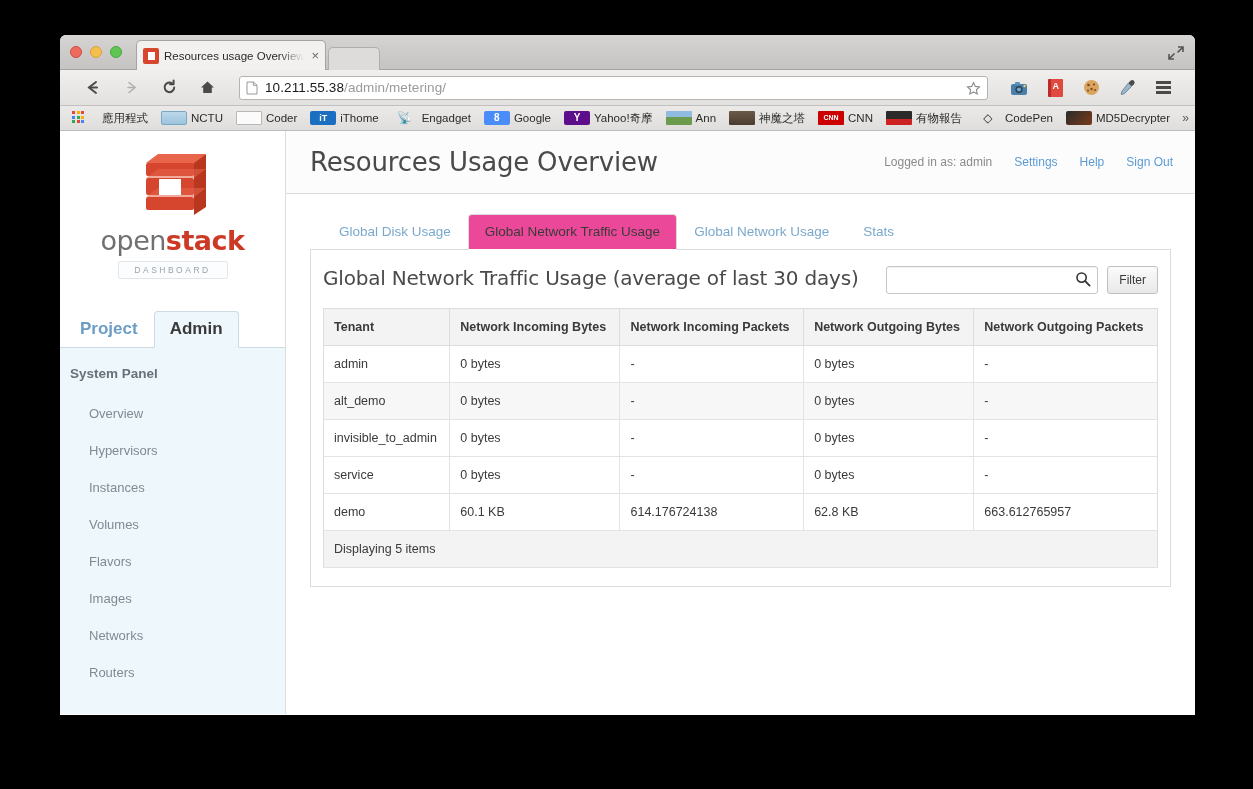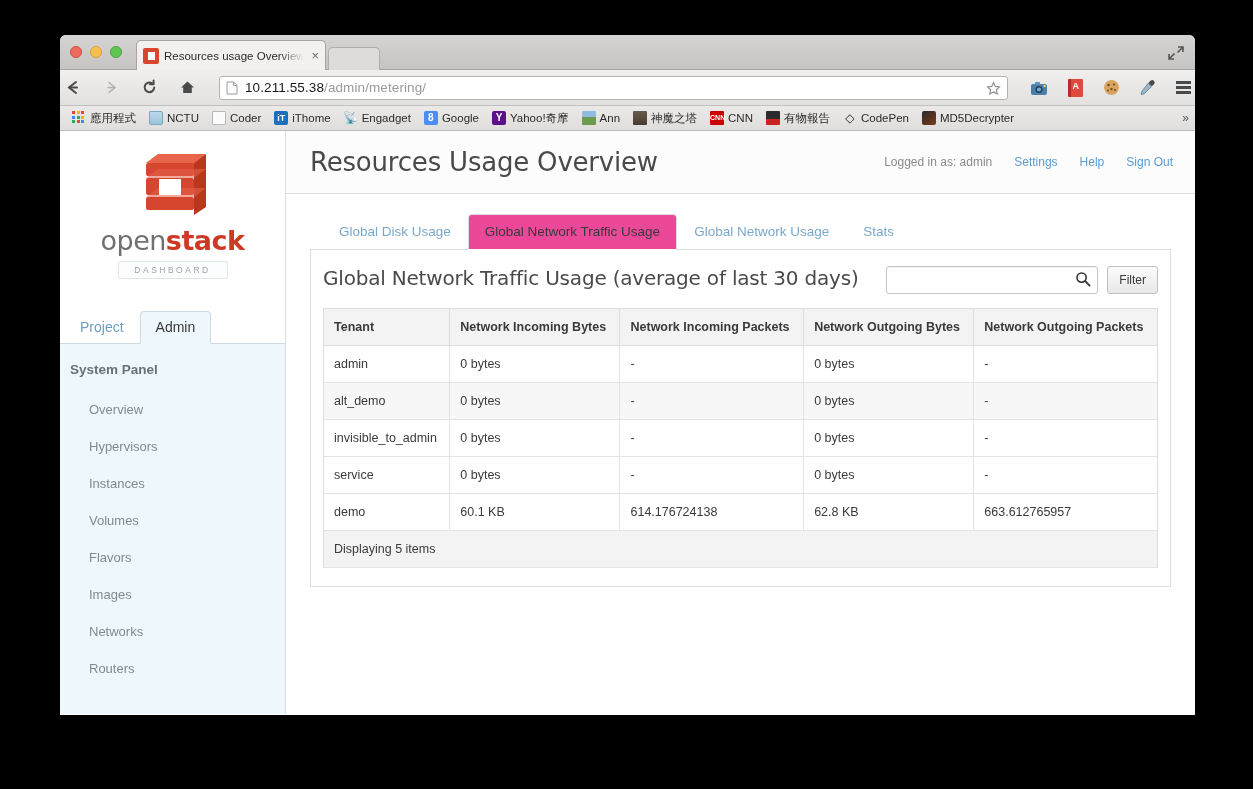"10.211.55.38/admin/metering/" .toolbar { padding: 0 0 -> 0 20px }
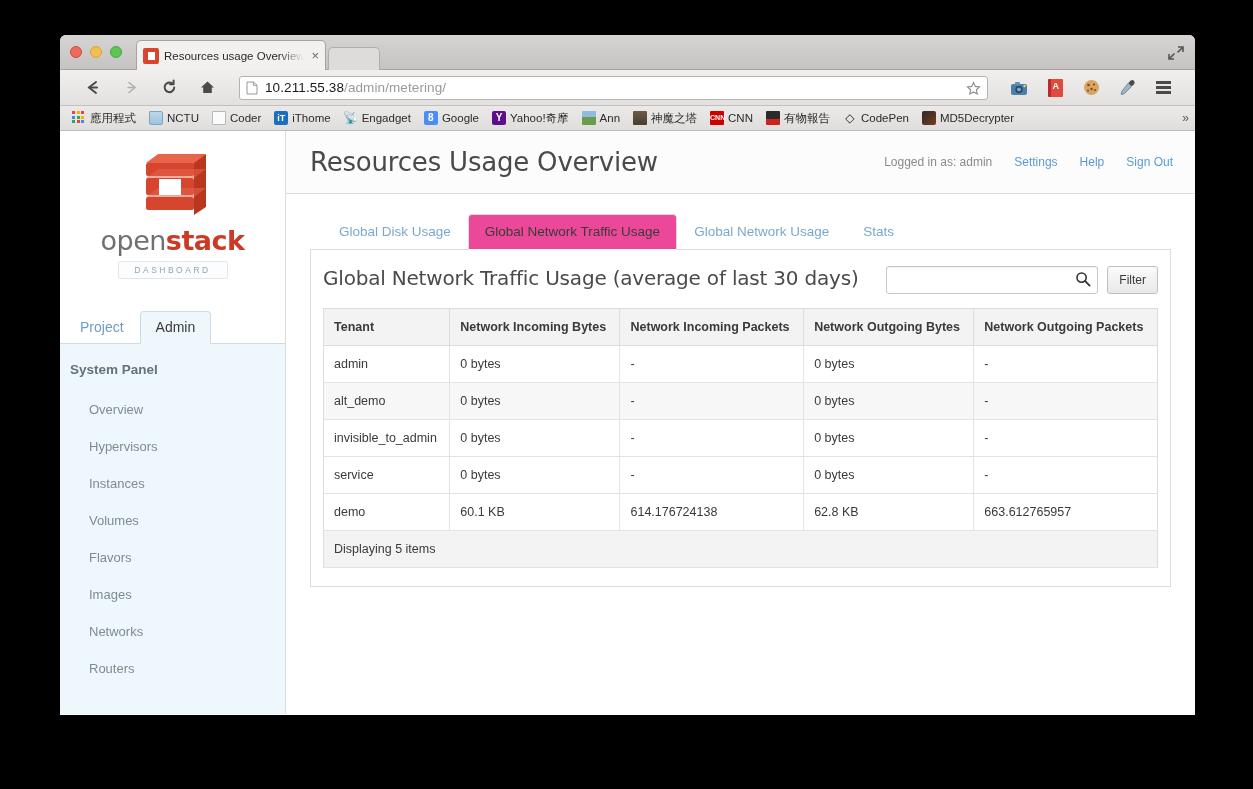"iT" .bm-ico { width: 14px -> 26px }
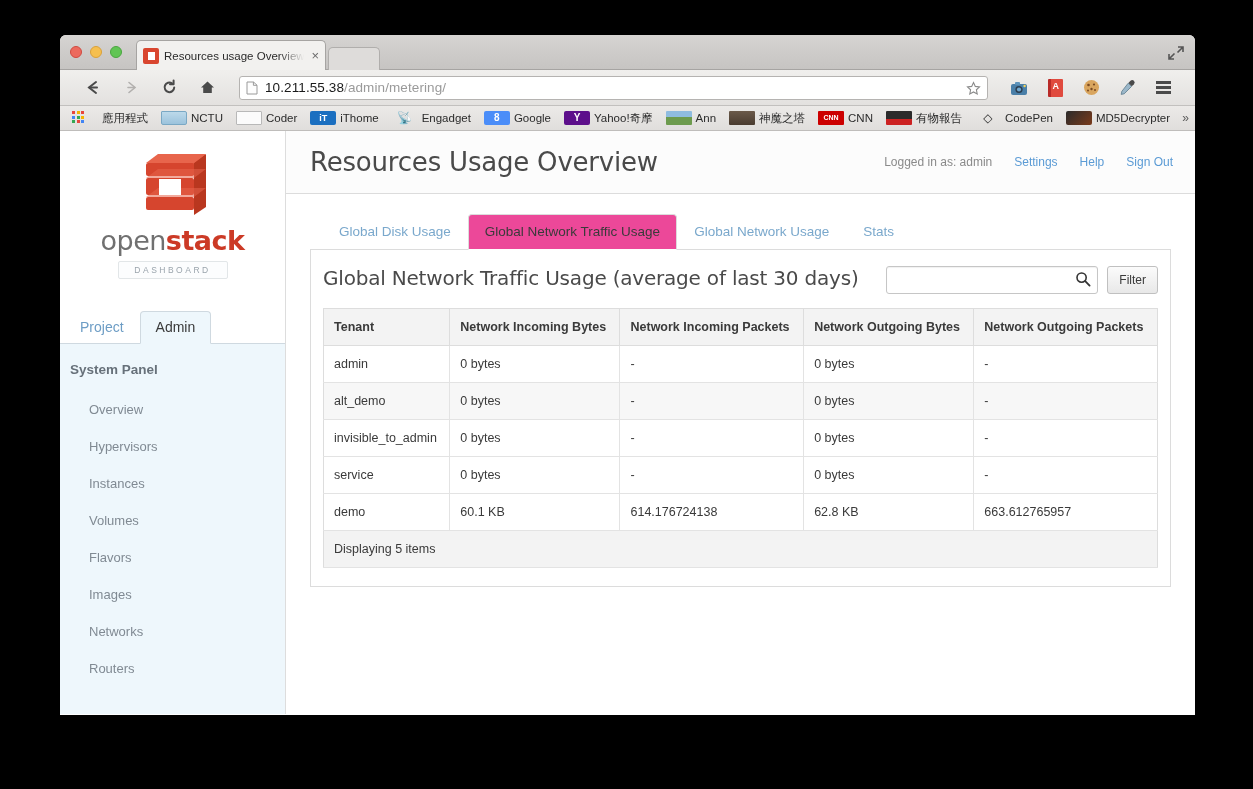"Project" .side-tab { font-size: 14px -> 17px; font-weight: none -> bold }
